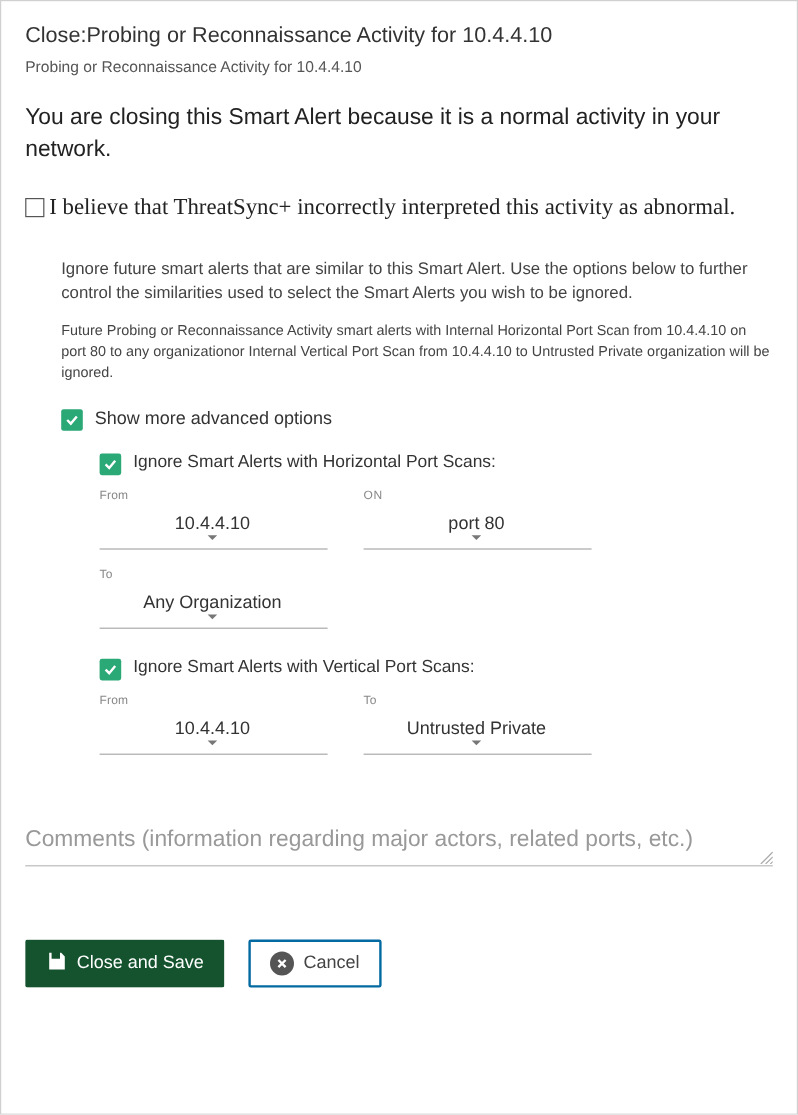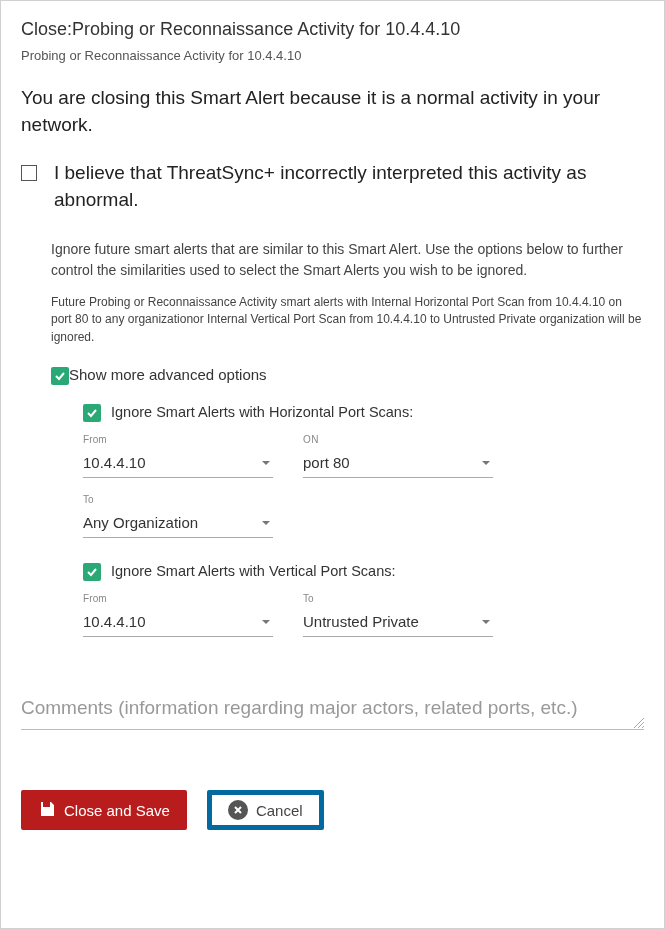"I believe that ThreatSync+ incorrectly" .checkbox-row { font-family: none -> Liberation Serif, serif; gap: 17px -> 4px }
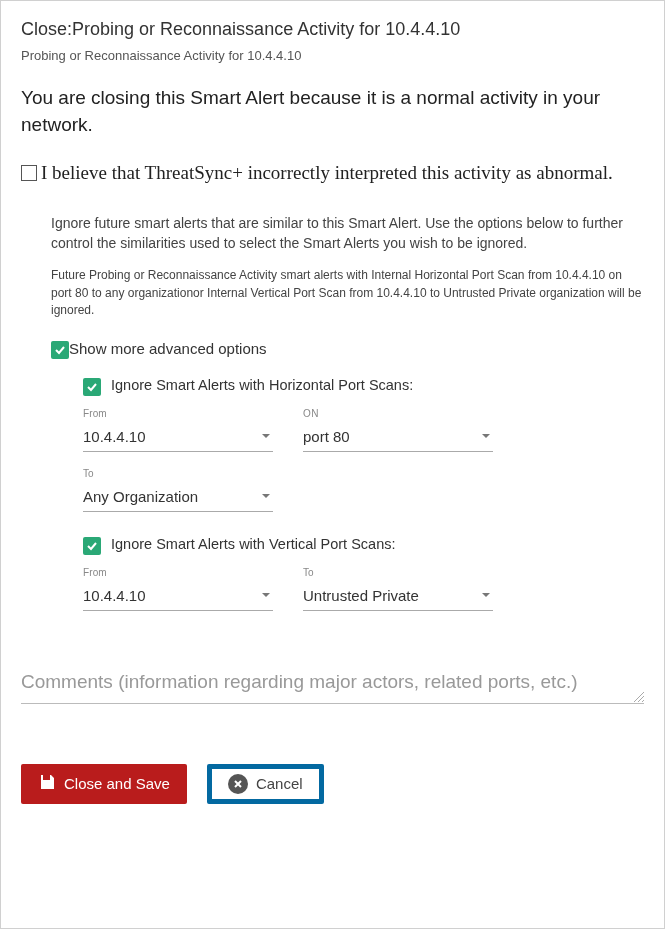"Show more advanced options" .adv-row { gap: none -> 10px }
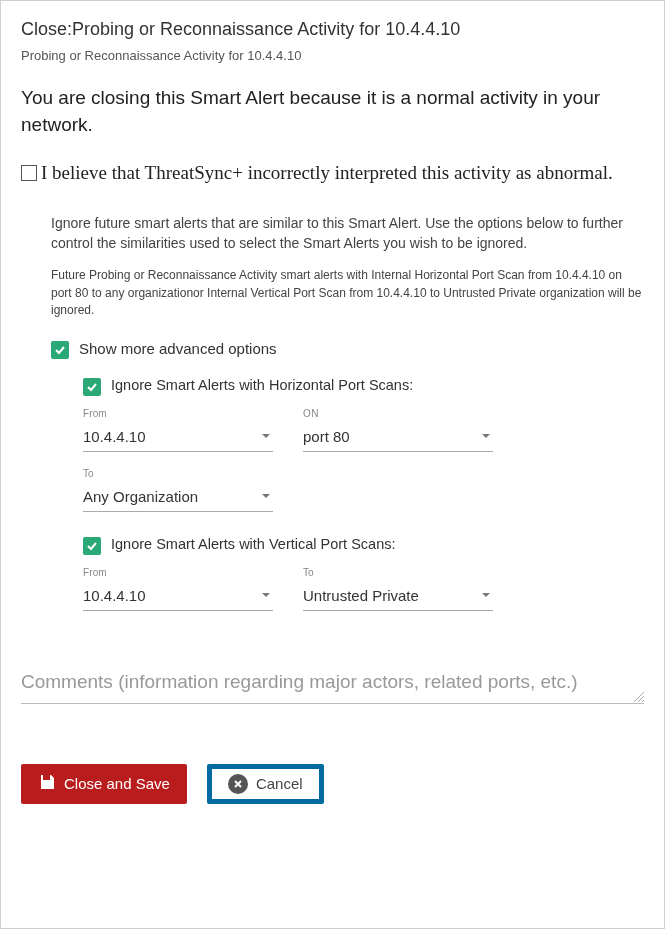"10.4.4.10" .select-field { flex-direction: none -> column }
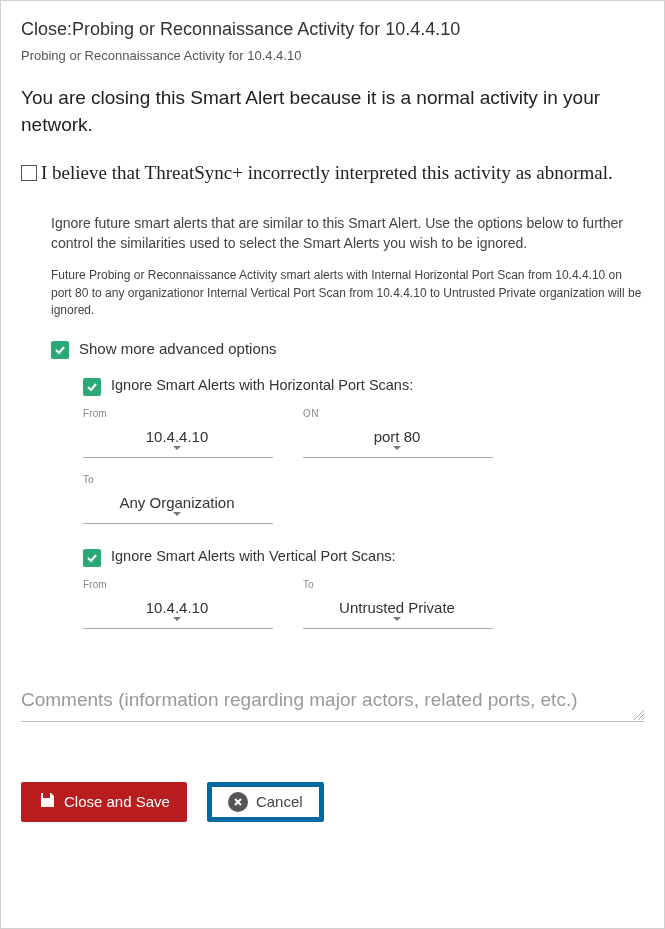"Close and Save" .btn-primary { background: #b91c1c -> #14532d }
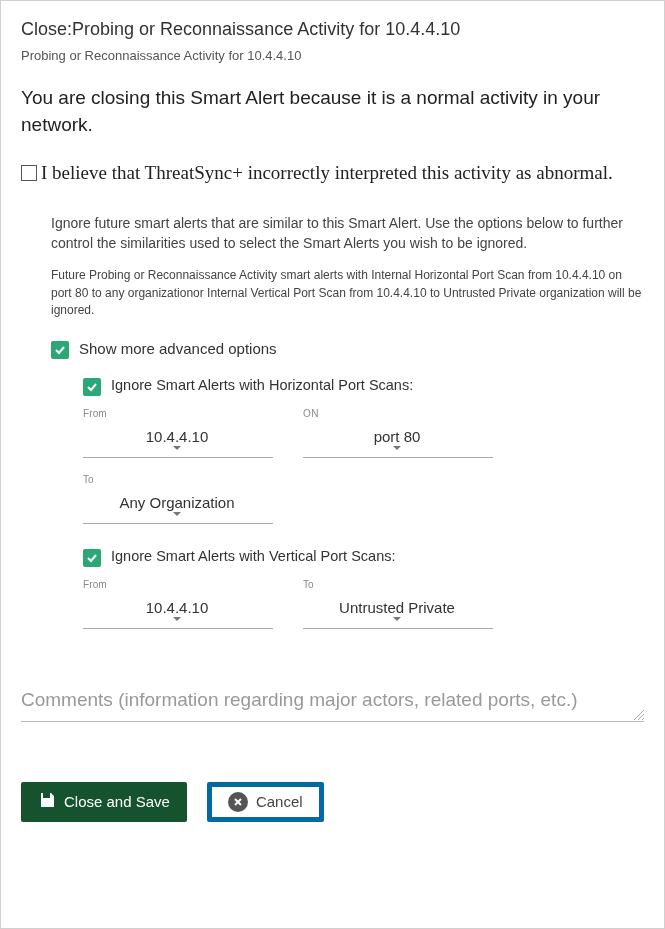"Cancel" .btn-secondary { border: 5px solid #0369a1 -> 2px solid #0369a1 }
